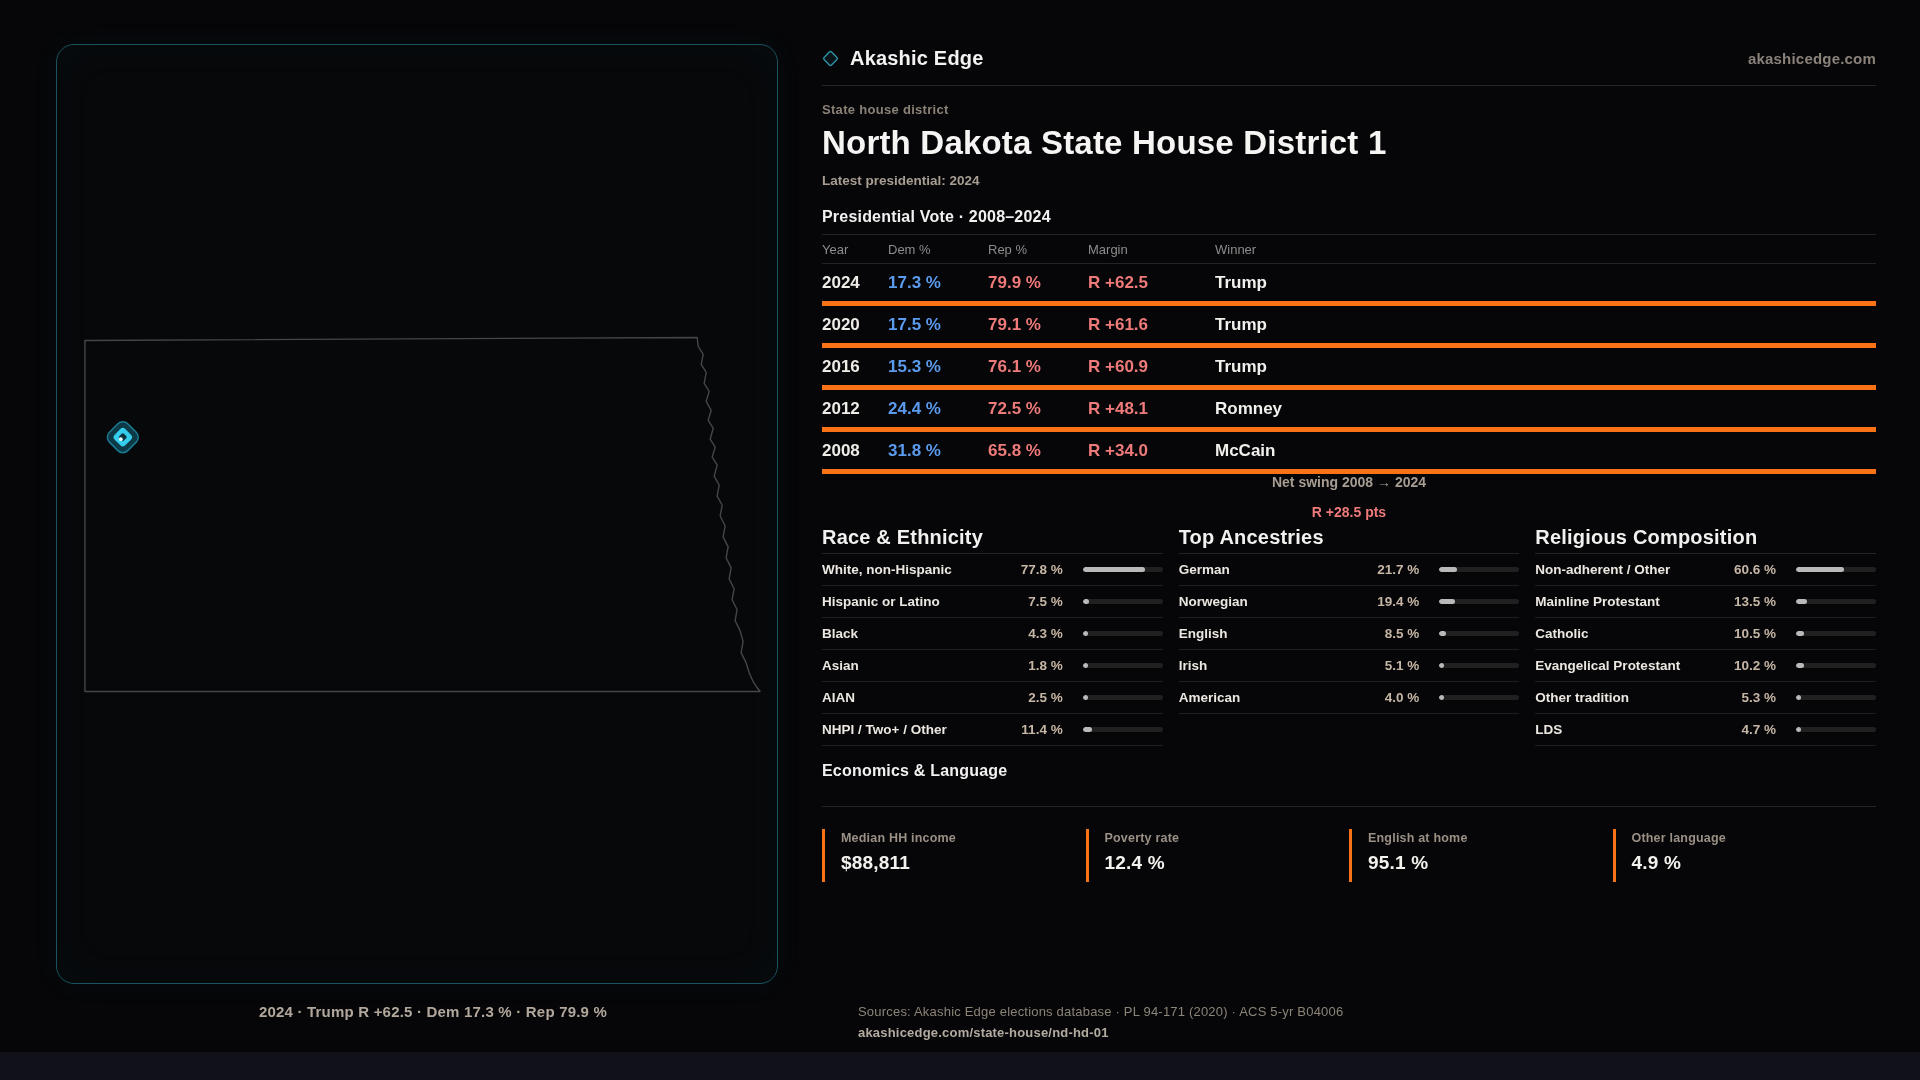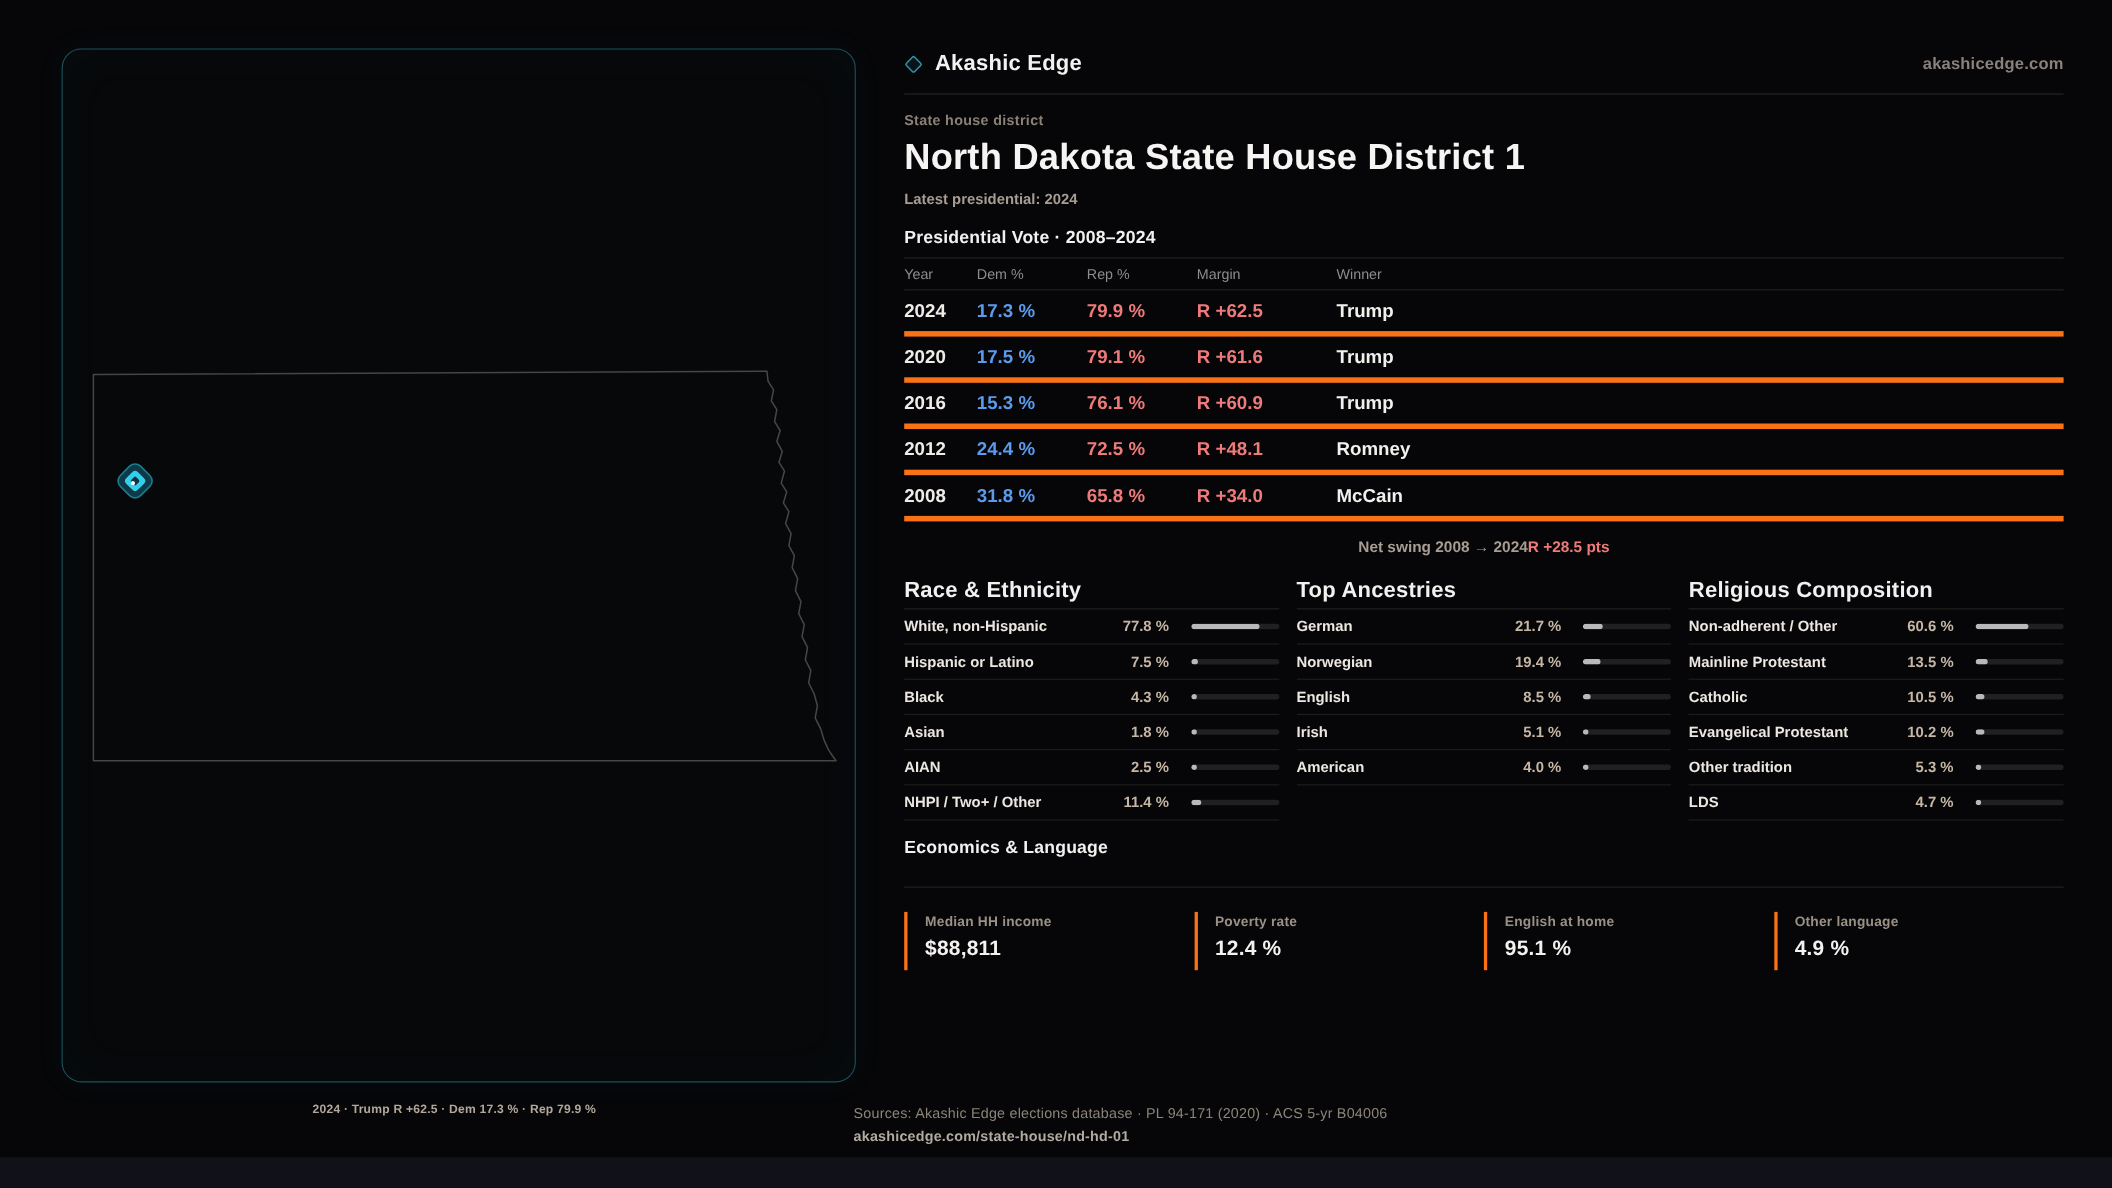"Net swing 2008 → 2024" .net-swing { flex-direction: none -> column; justify-content: center -> space-between }
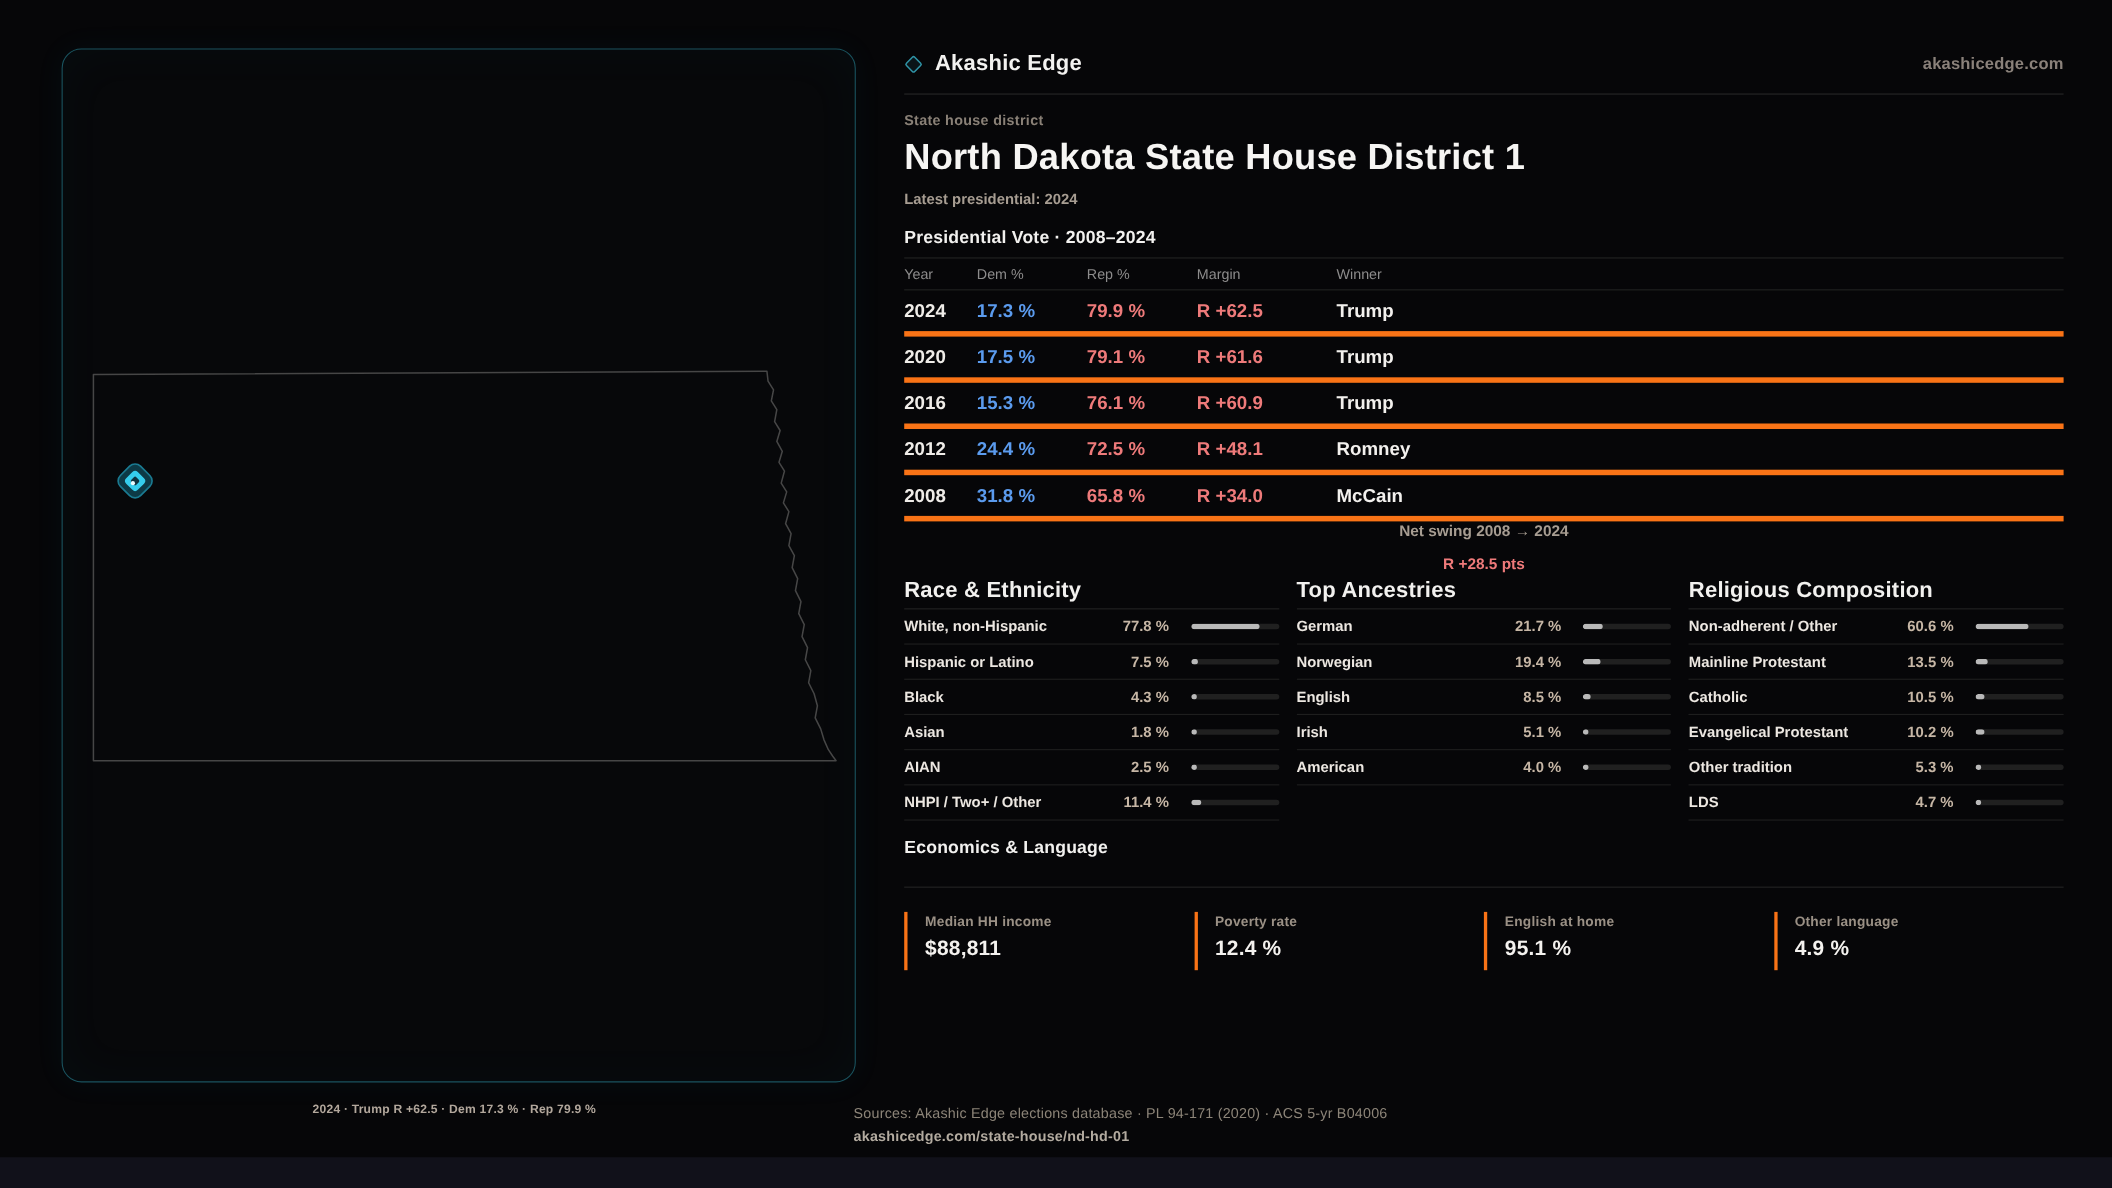"2024 · Trump R +62.5" .map-caption { font-size: 11px -> 15px; left: 52px -> 72px }
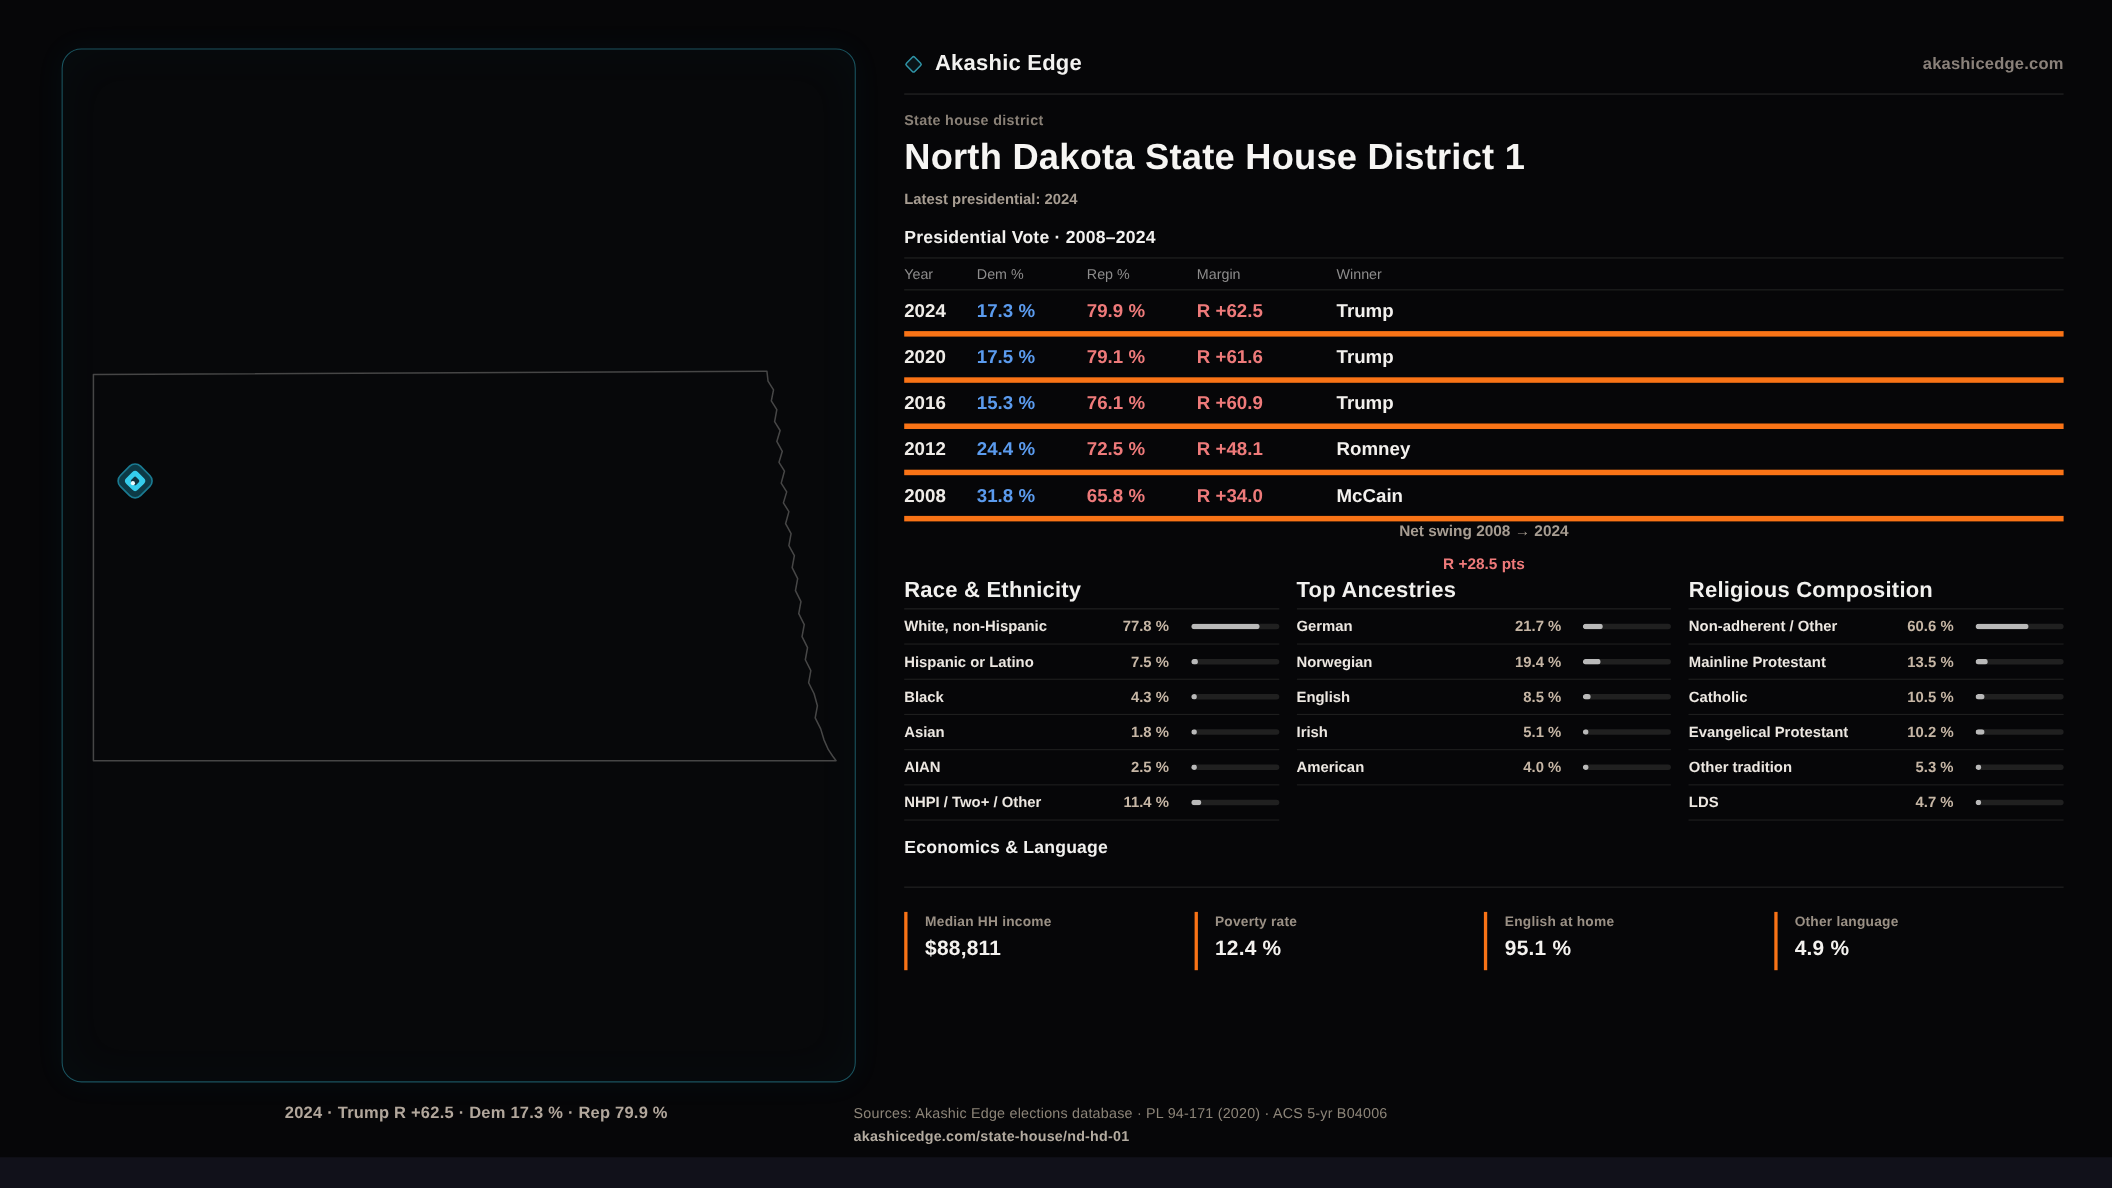"Sources: Akashic Edge elections database" .footer { left: 776px -> 858px }
